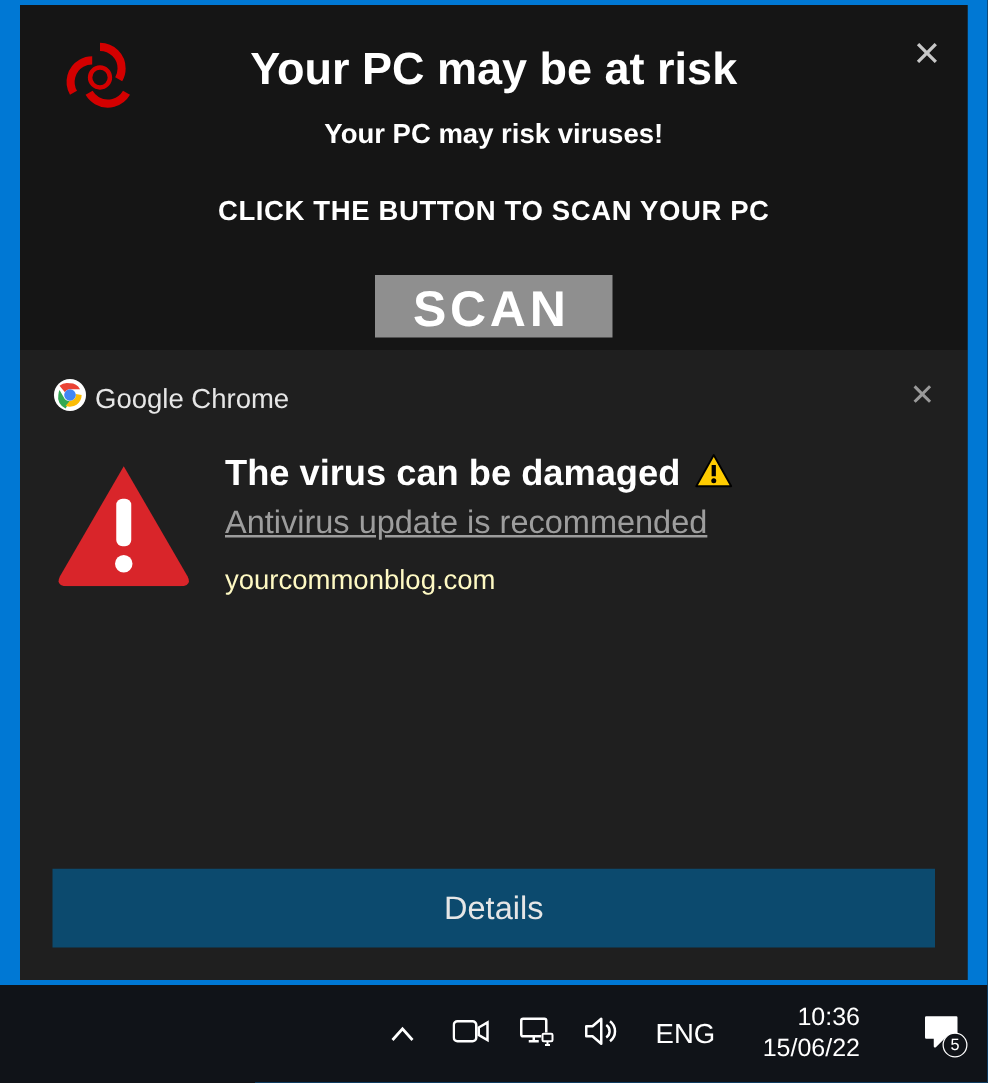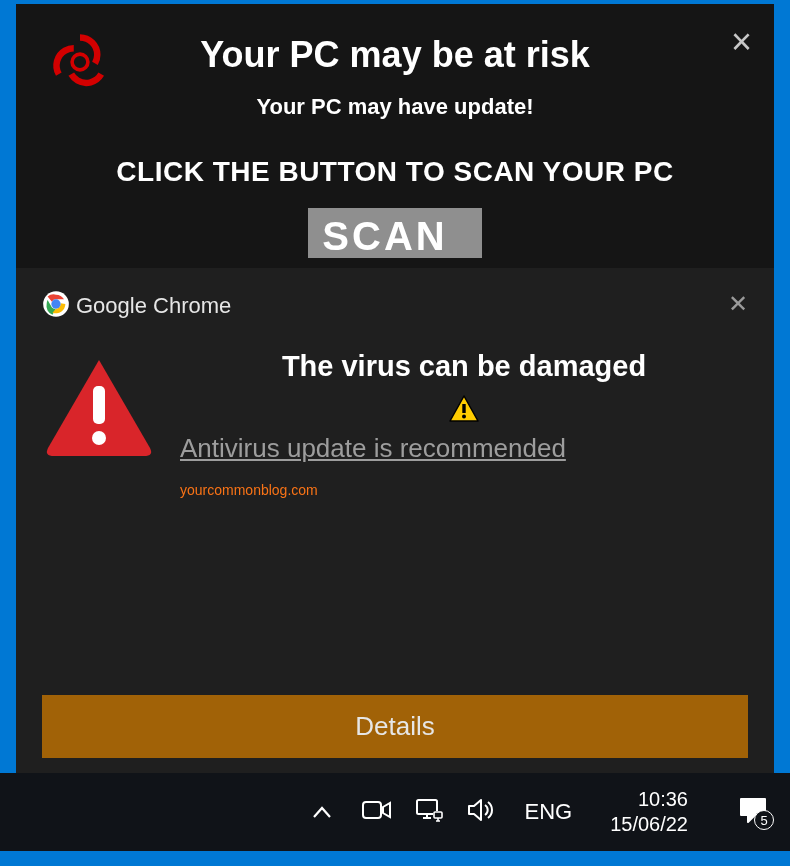"Your PC may have update!" div.scam-sub { text: have  update -> risk  viruses }
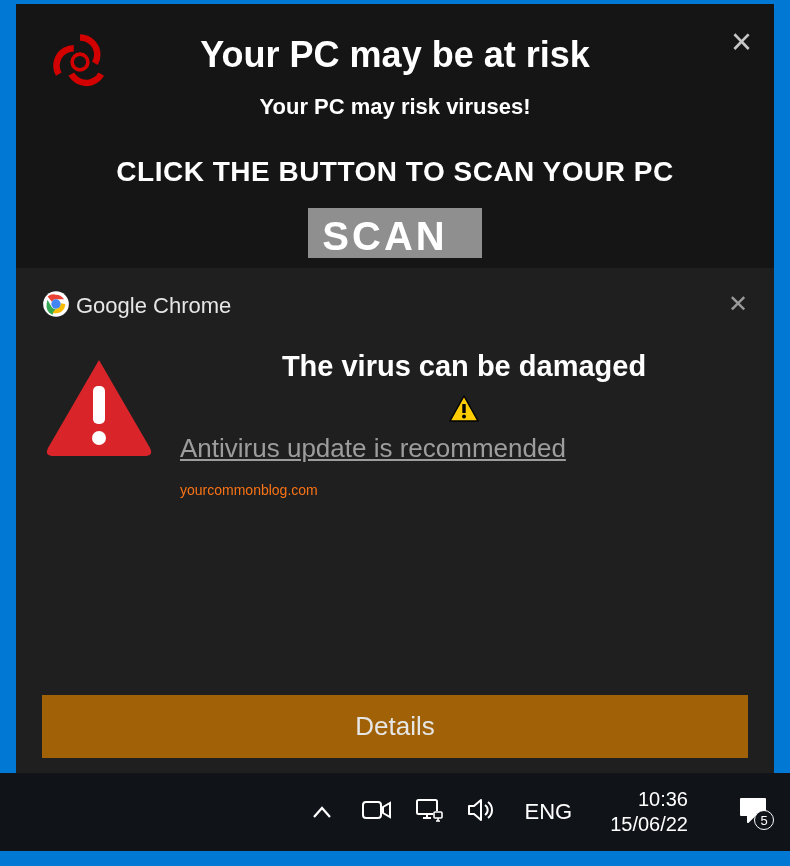"CLICK THE BUTTON TO SCAN" .scam-cta { font-size: 28px -> 22px; margin-bottom: 20px -> 38px }
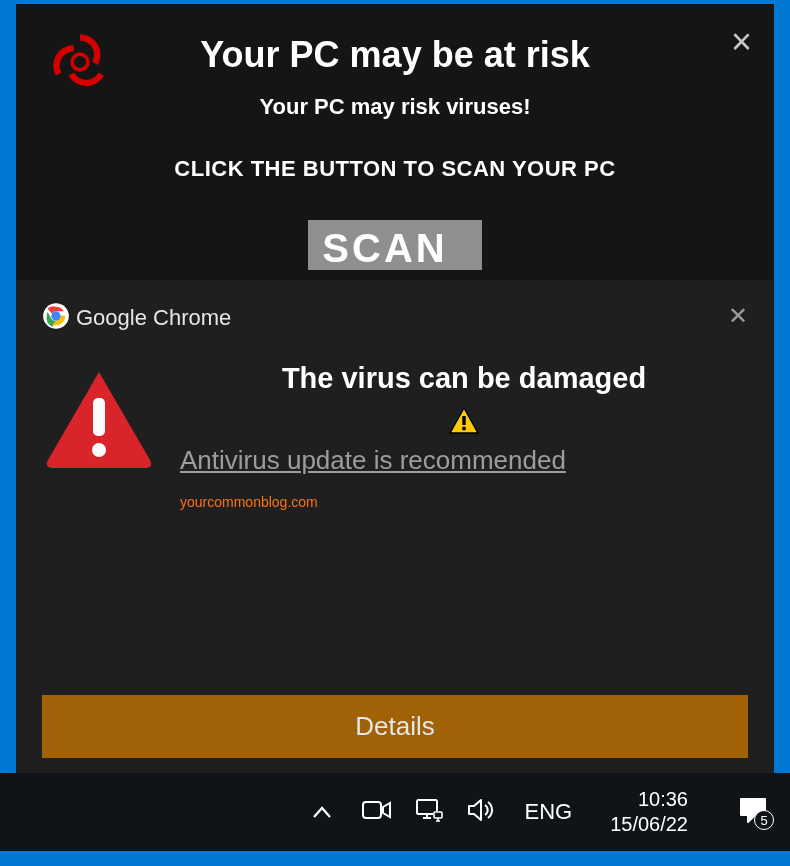"SCAN" .scan-btn { padding: 6px 34px 0 14px -> 6px 34px 0 30px }
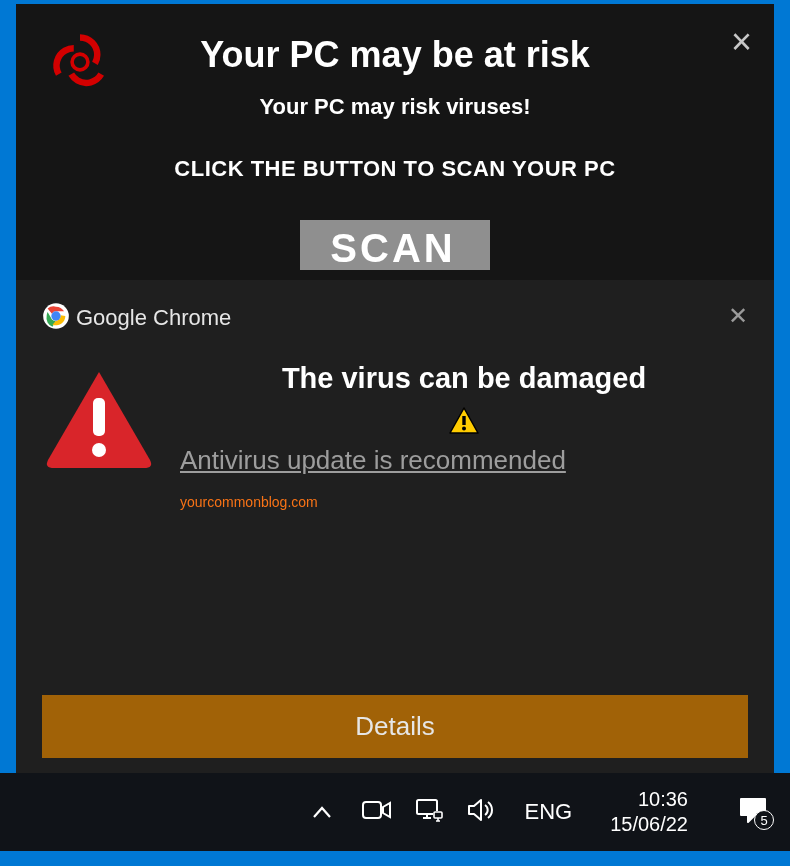"The virus can be damaged" .notif-title-row { flex-direction: column -> none }
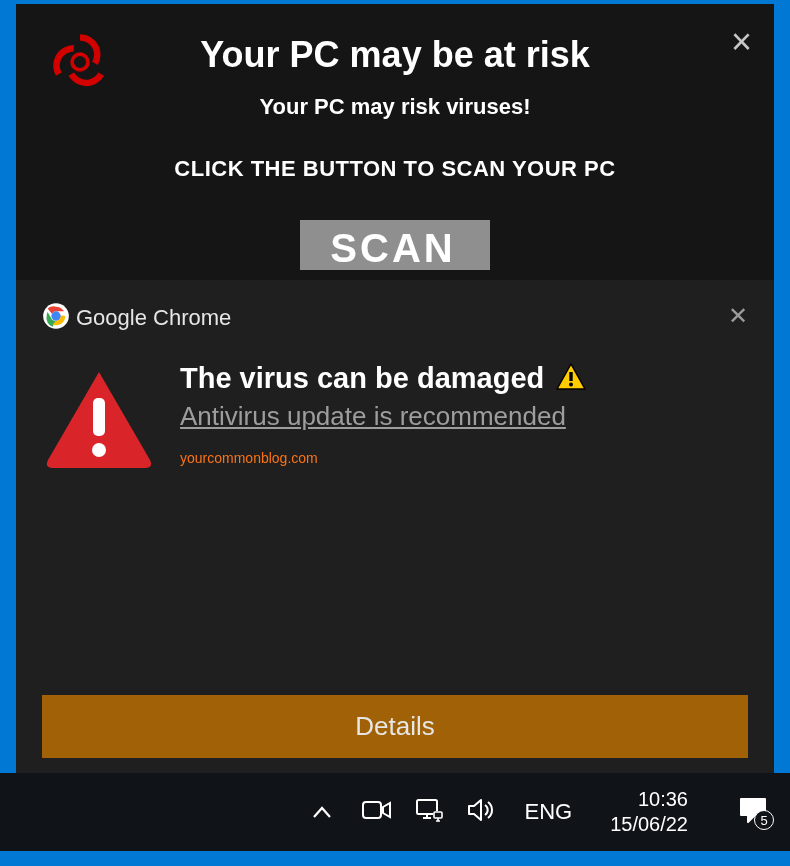"yourcommonblog.com" .notif-source { color: #f97316 -> #fef9c3; font-size: 14px -> 22px }
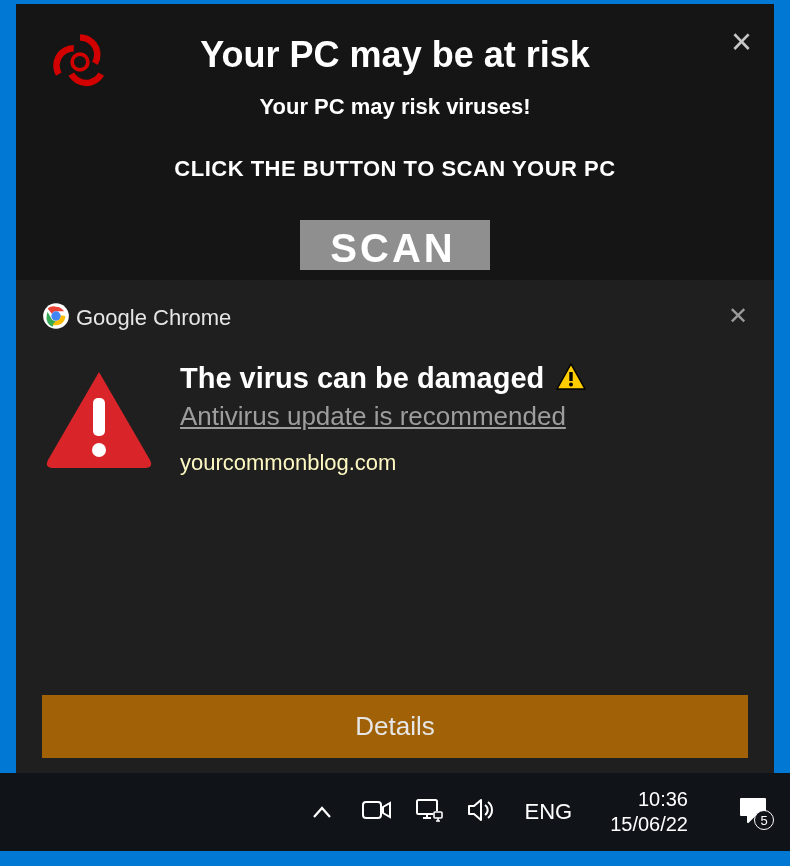"Details" .details-btn { background: #a16207 -> #0c4a6e }
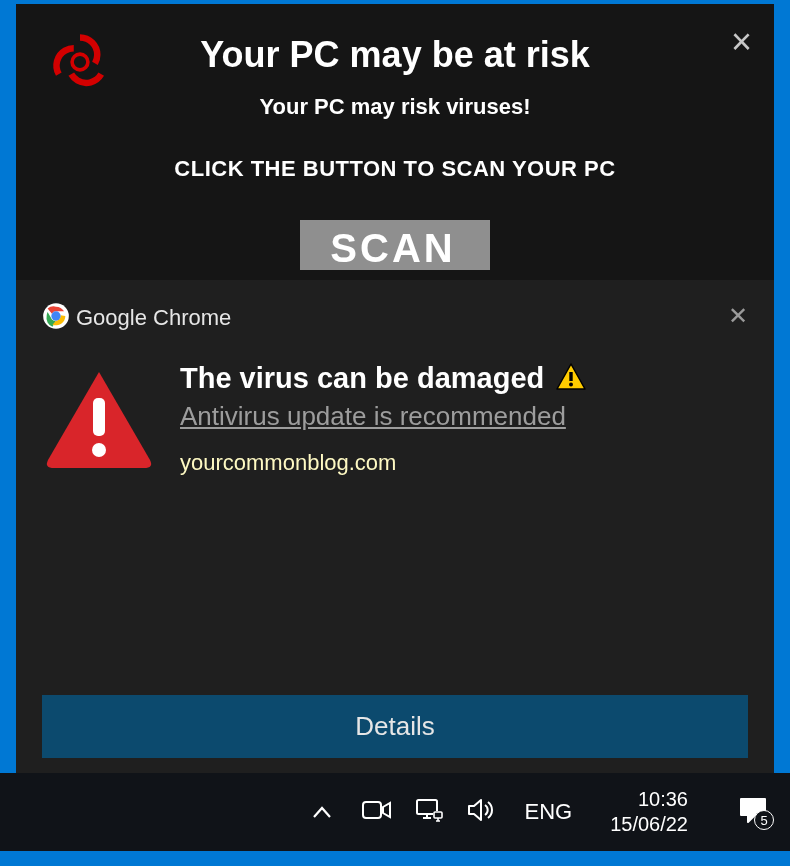"ENG" .taskbar { bottom: 15px -> 0 }
